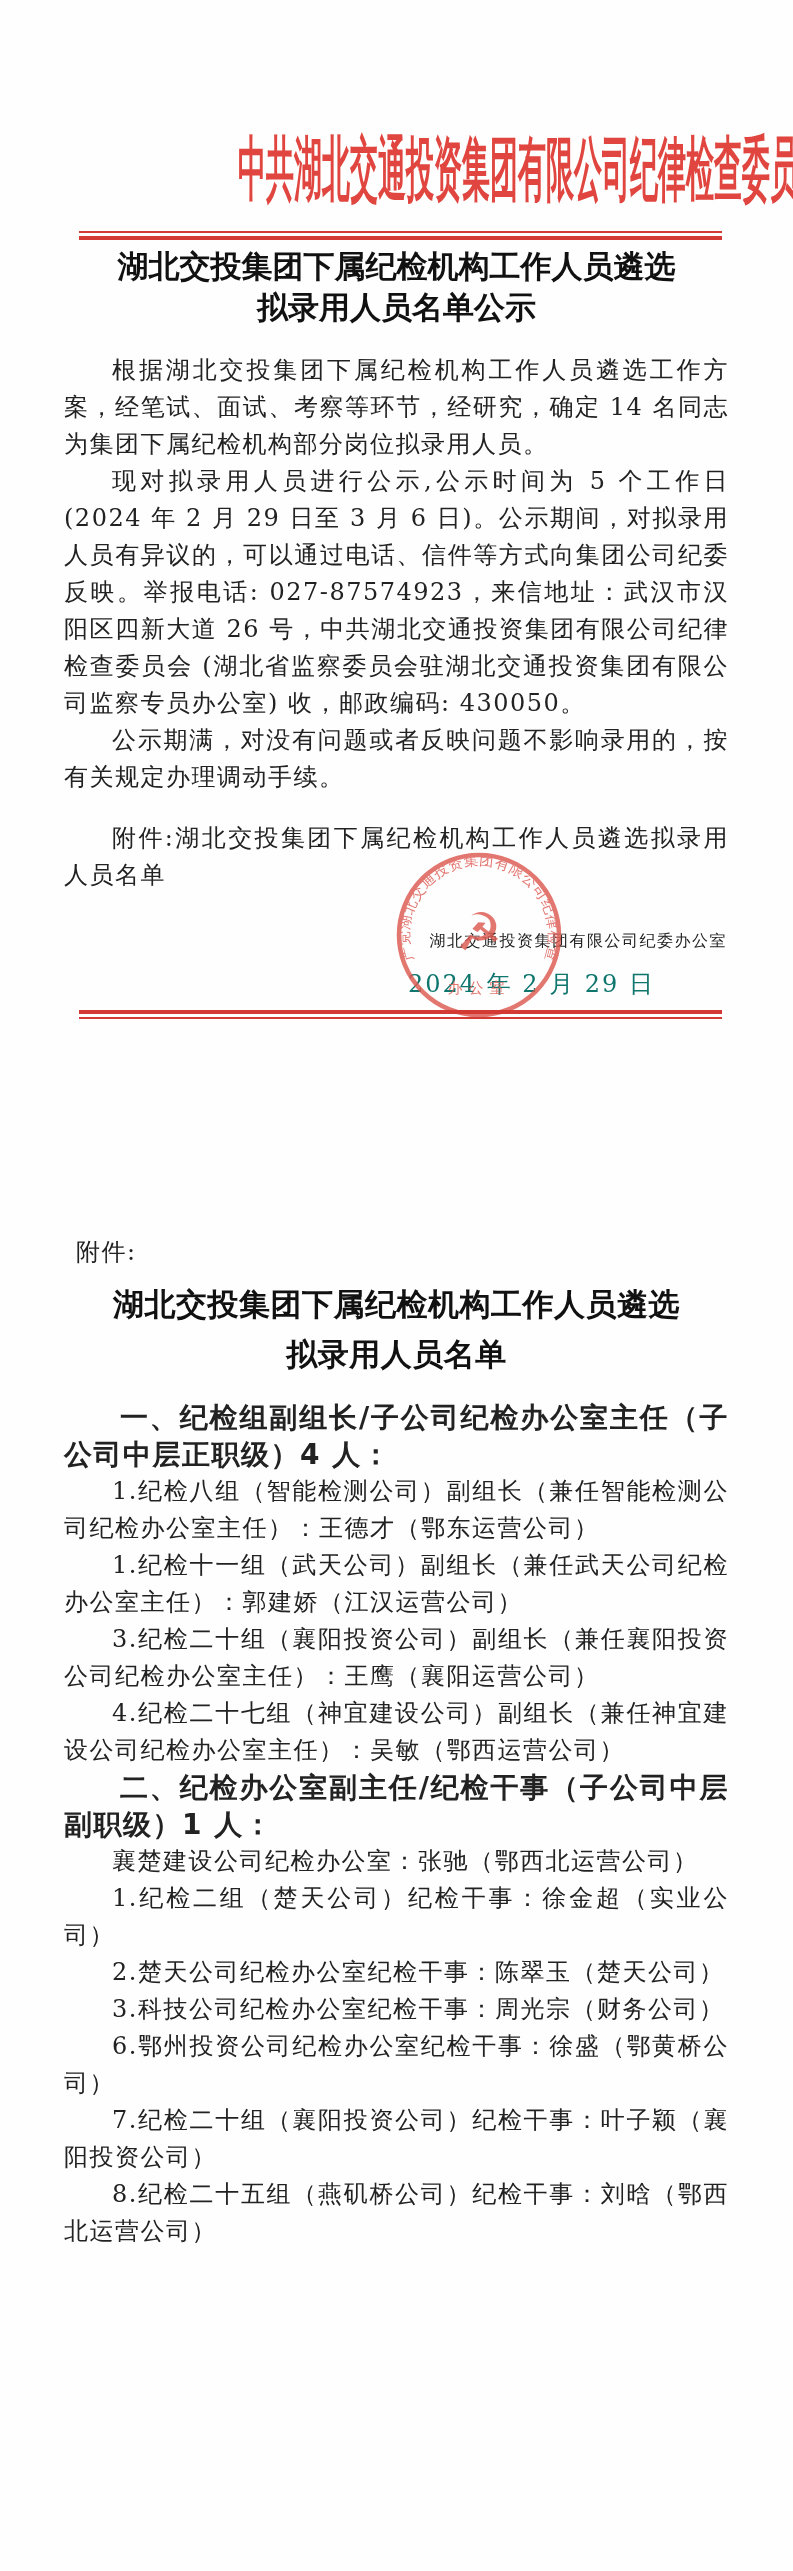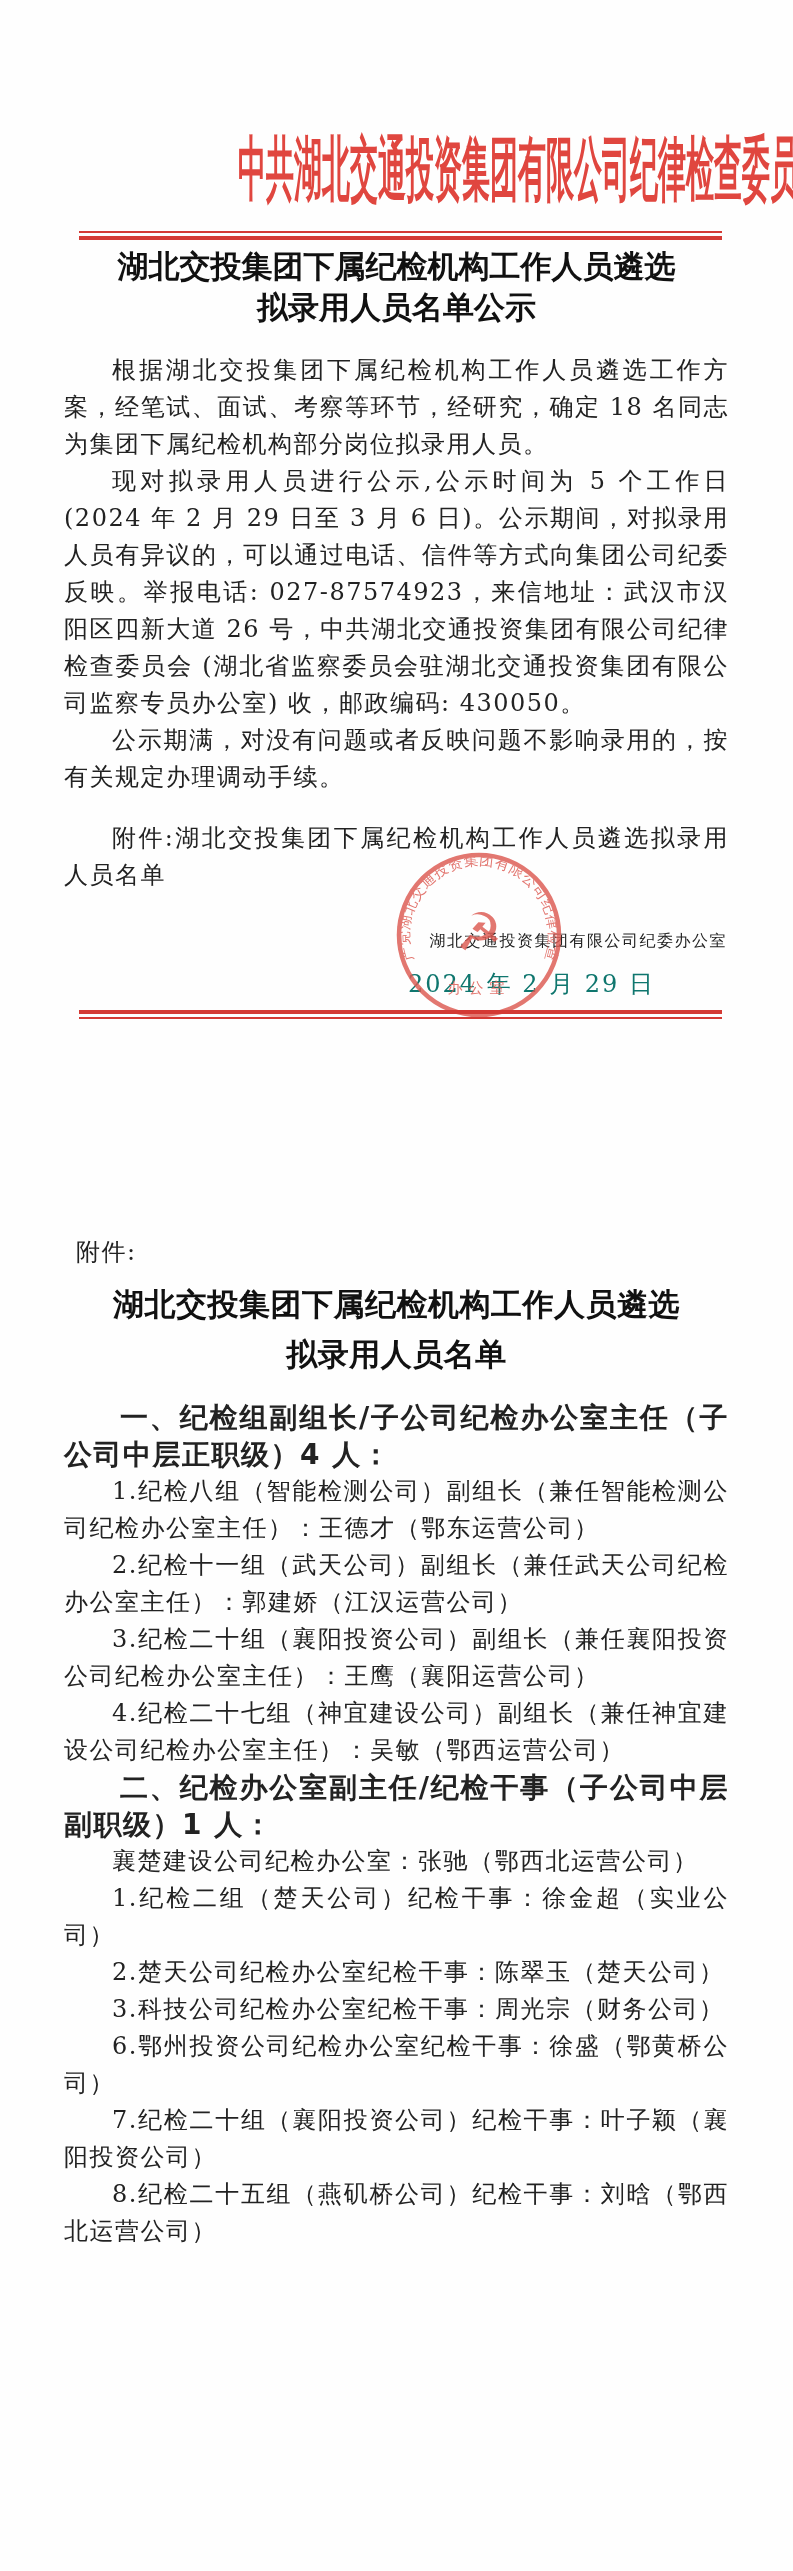"根据湖北交投集团下属纪检机构工作人员遴选工作方案，经笔试、面试、考察等环节，经研" p { text: 18 -> 14 }
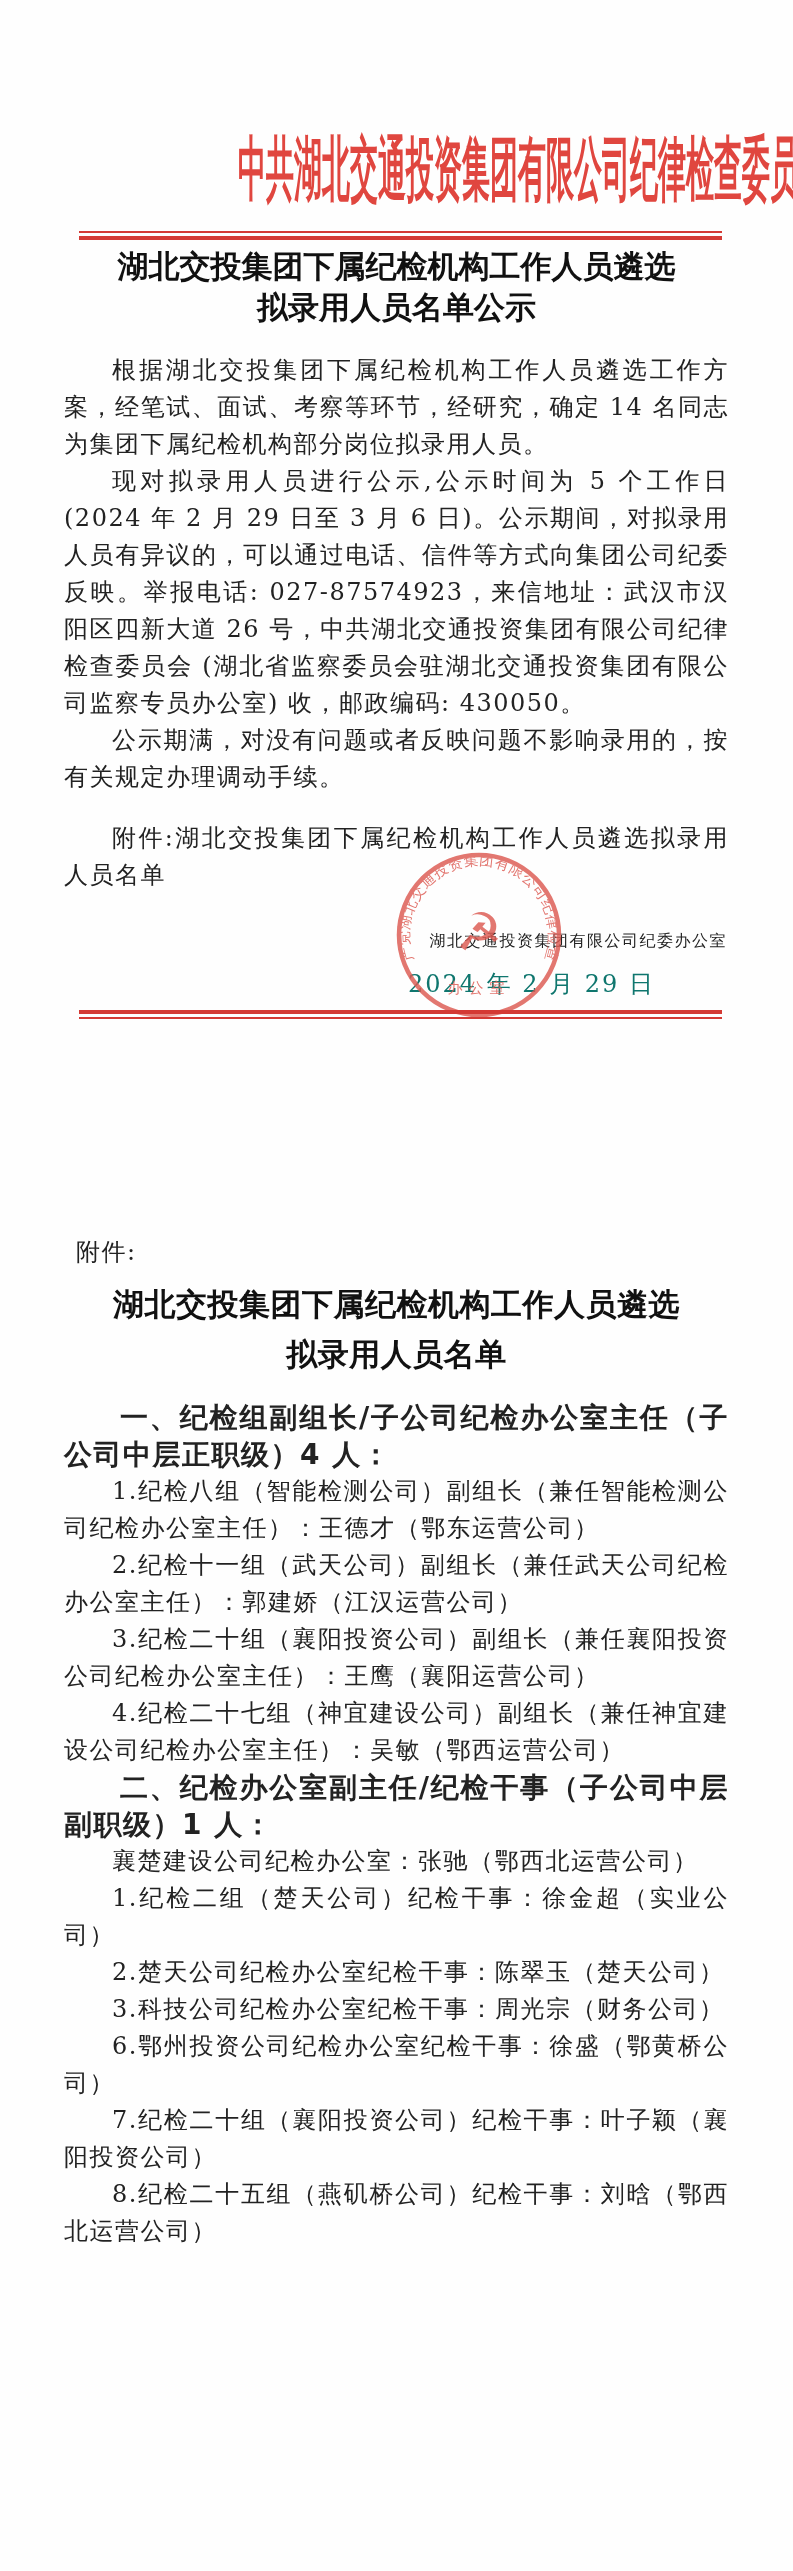"2.纪检十一组（武天公司）副组长（兼任武天公司纪检办公室主任）：郭建娇（江汉运营" p { text: 2 -> 1 }
